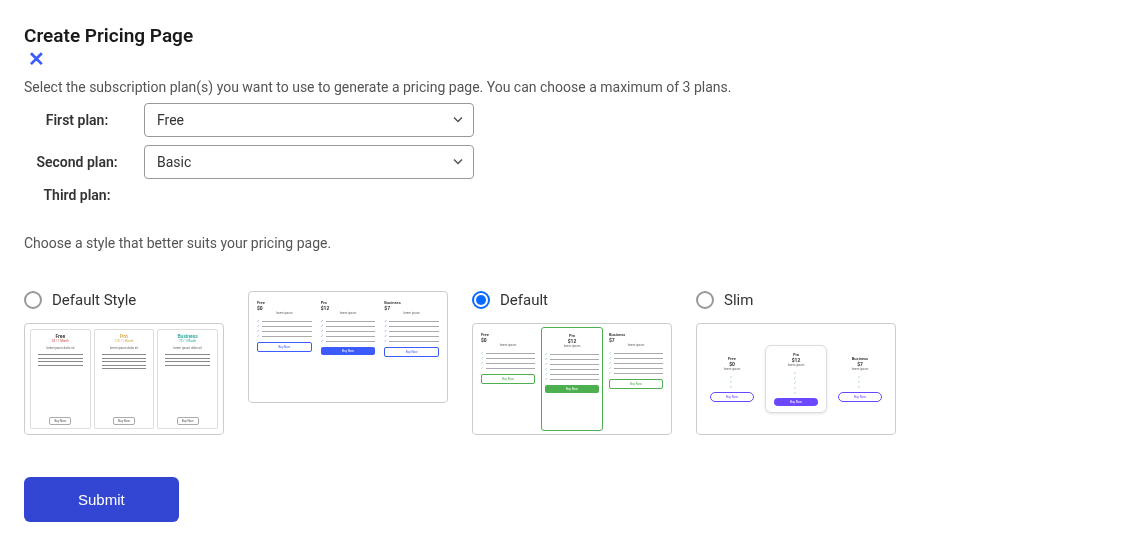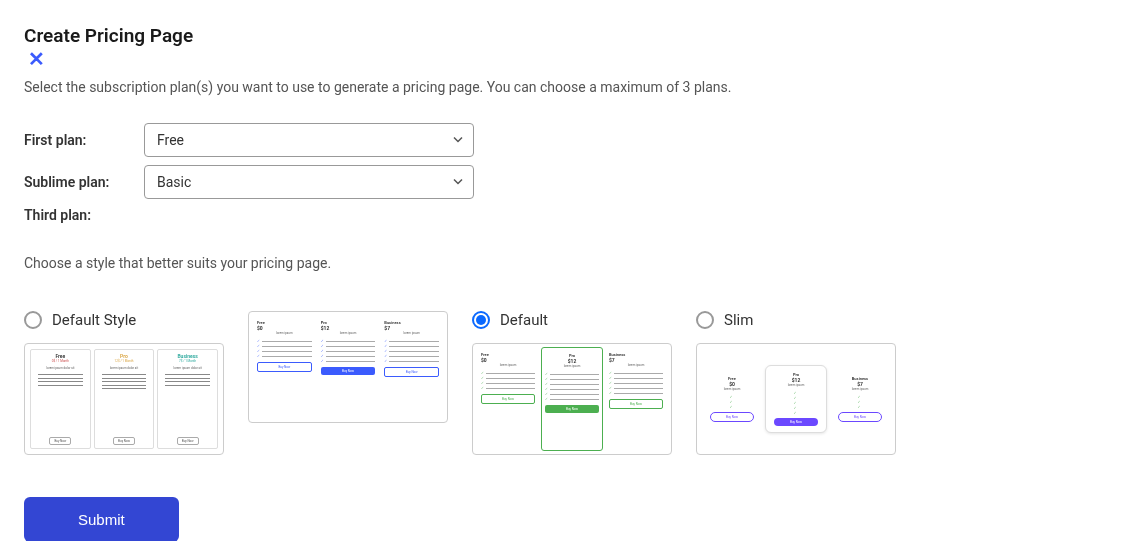"Select the subscription plan(s) you" .modal-desc { margin-bottom: 28px -> 8px }
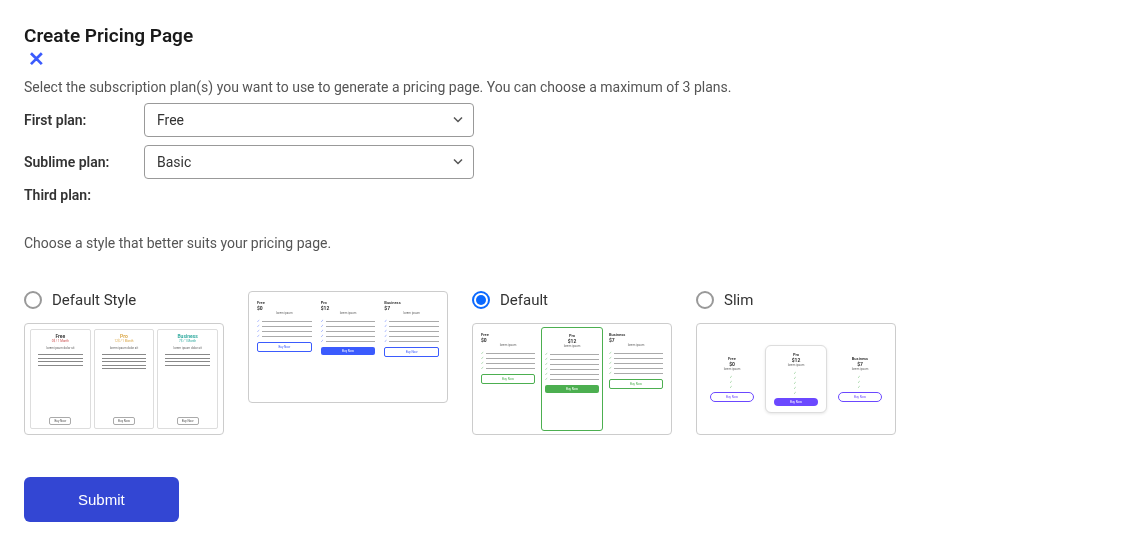"First plan:" .form-label { text-align: left -> center }
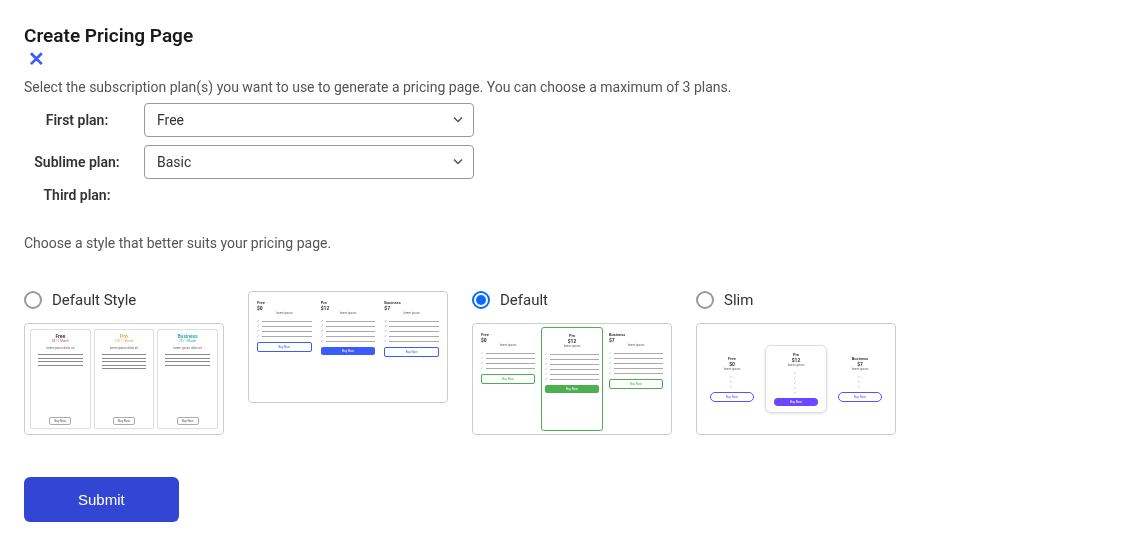"Sublime plan:" div.form-label { text: Sublime -> Second }
